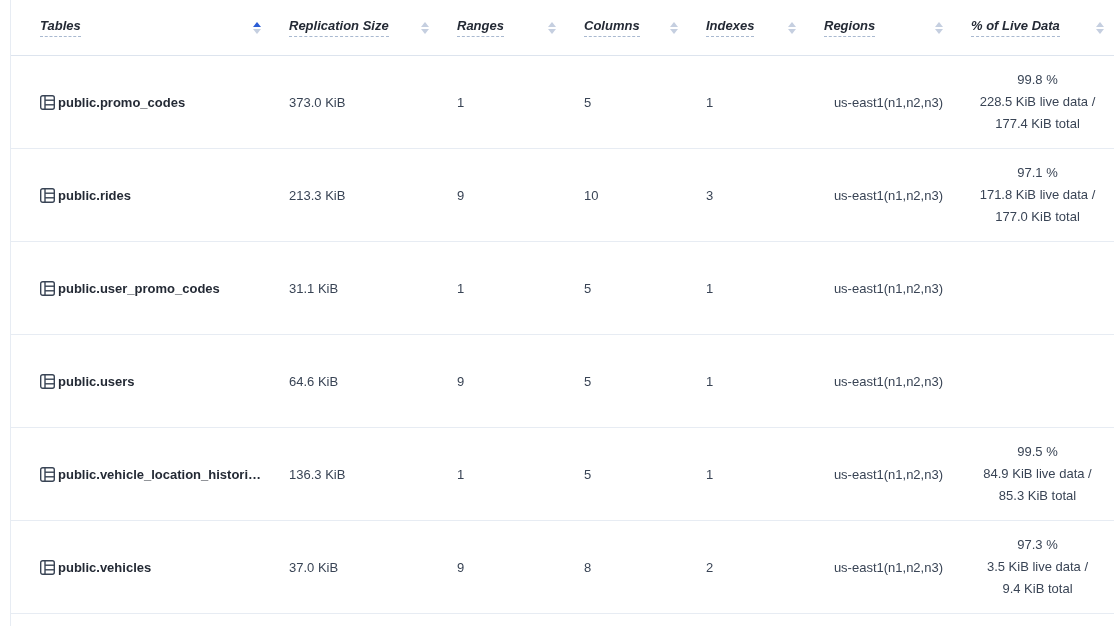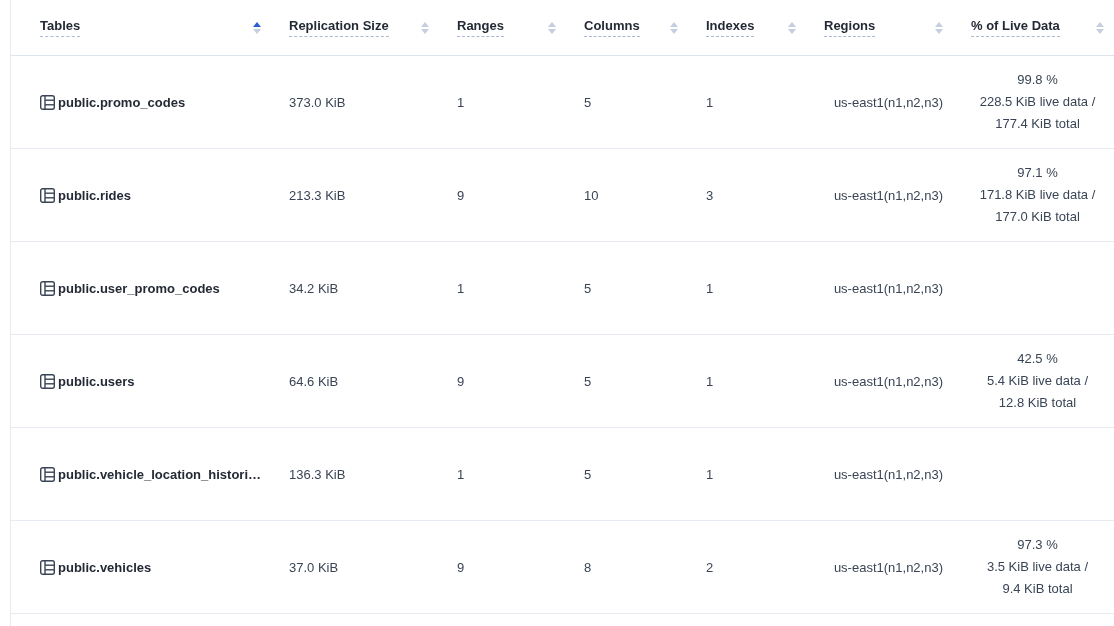"Tables" .thead { font-style: none -> italic }
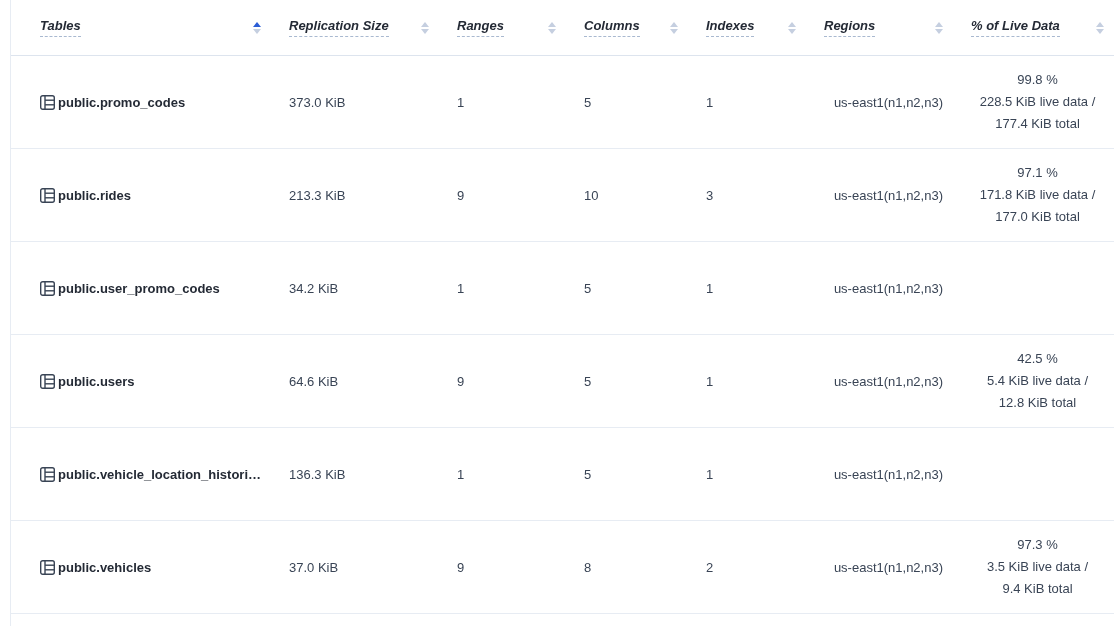"34.2 KiB" div.cell { text: 34.2 -> 31.1 }
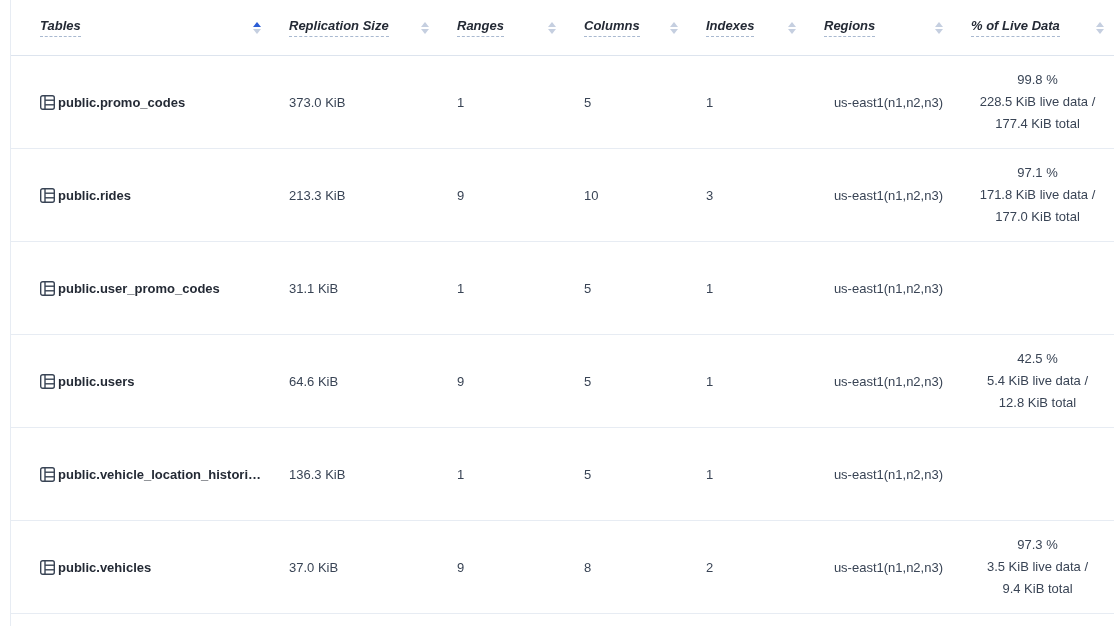"42.5 %" div.cell { html: <div> <div>42.5 %</div> <div>5.4 KiB live data /</div> <div>12.8 KiB total</div> </div> -> none }
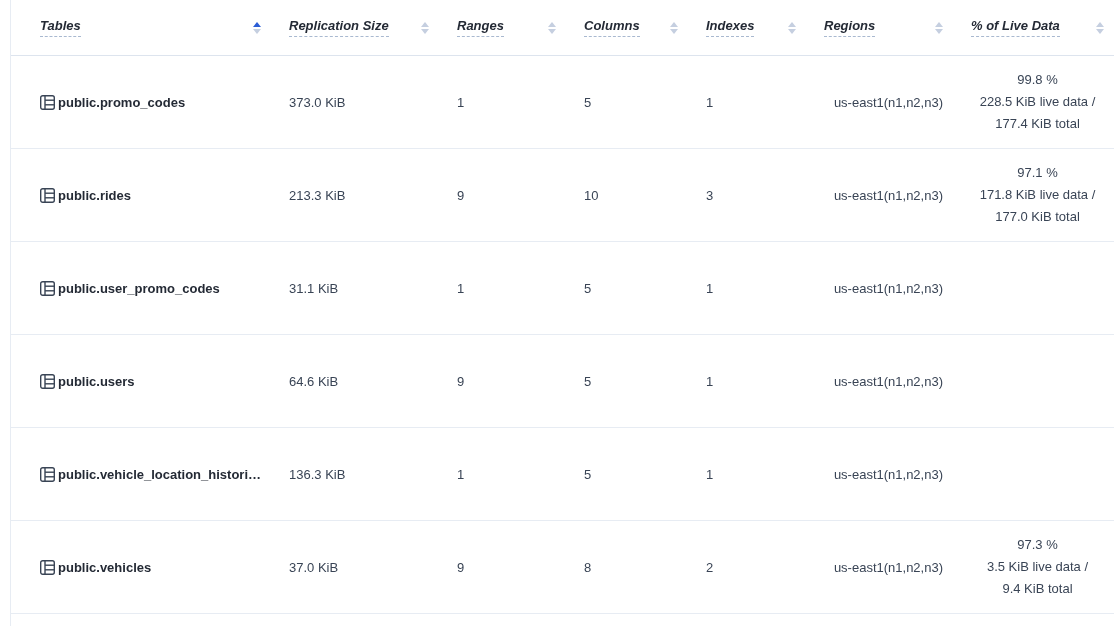"99.5 %" div.cell { html: none -> <div> <div>99.5 %</div> <div>84.9 KiB live data /</div> <div>85.3 KiB total</div> </div> }
